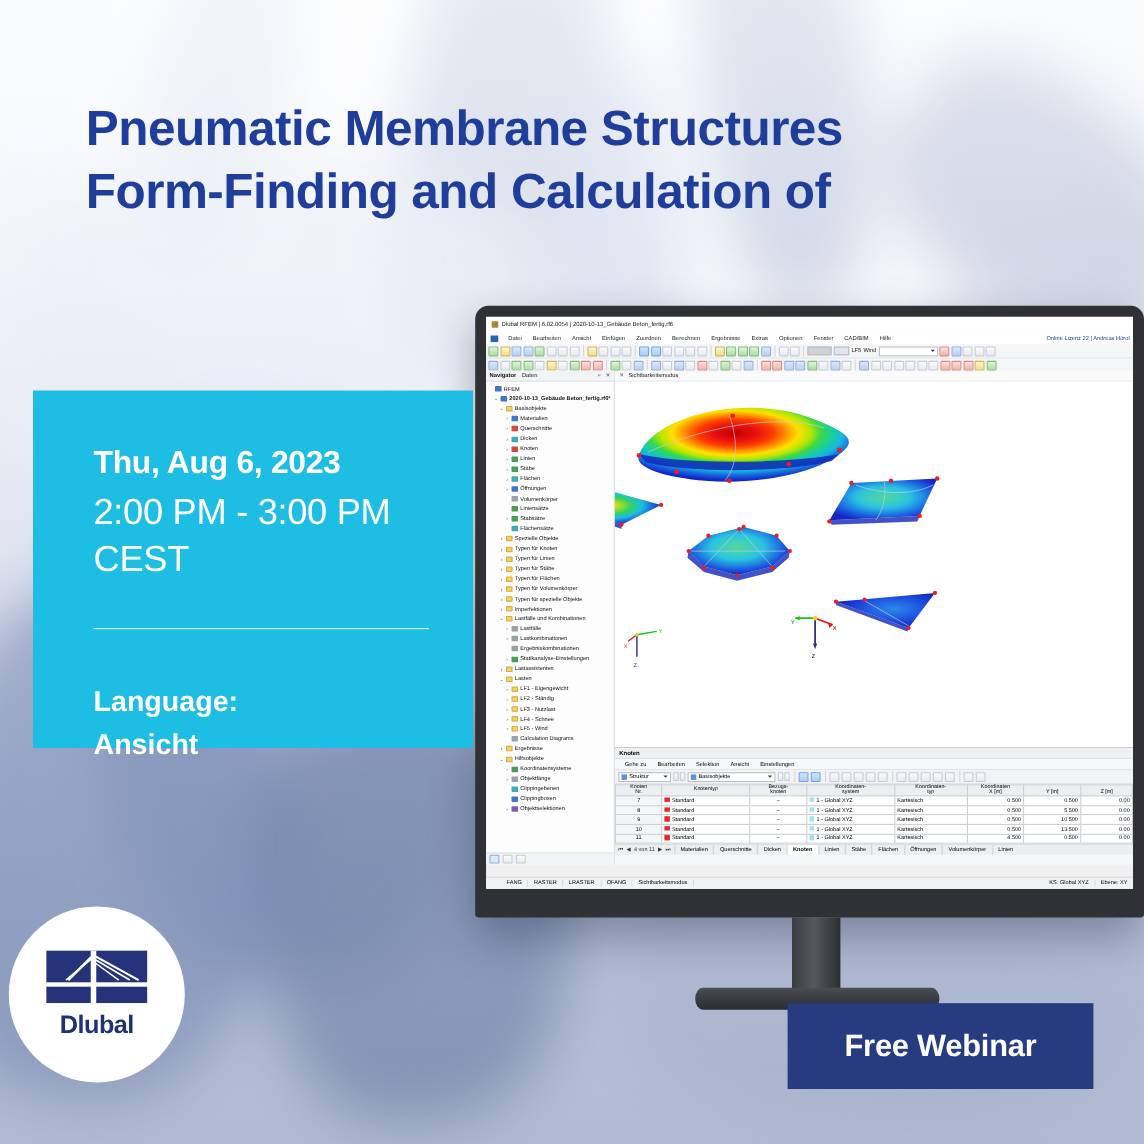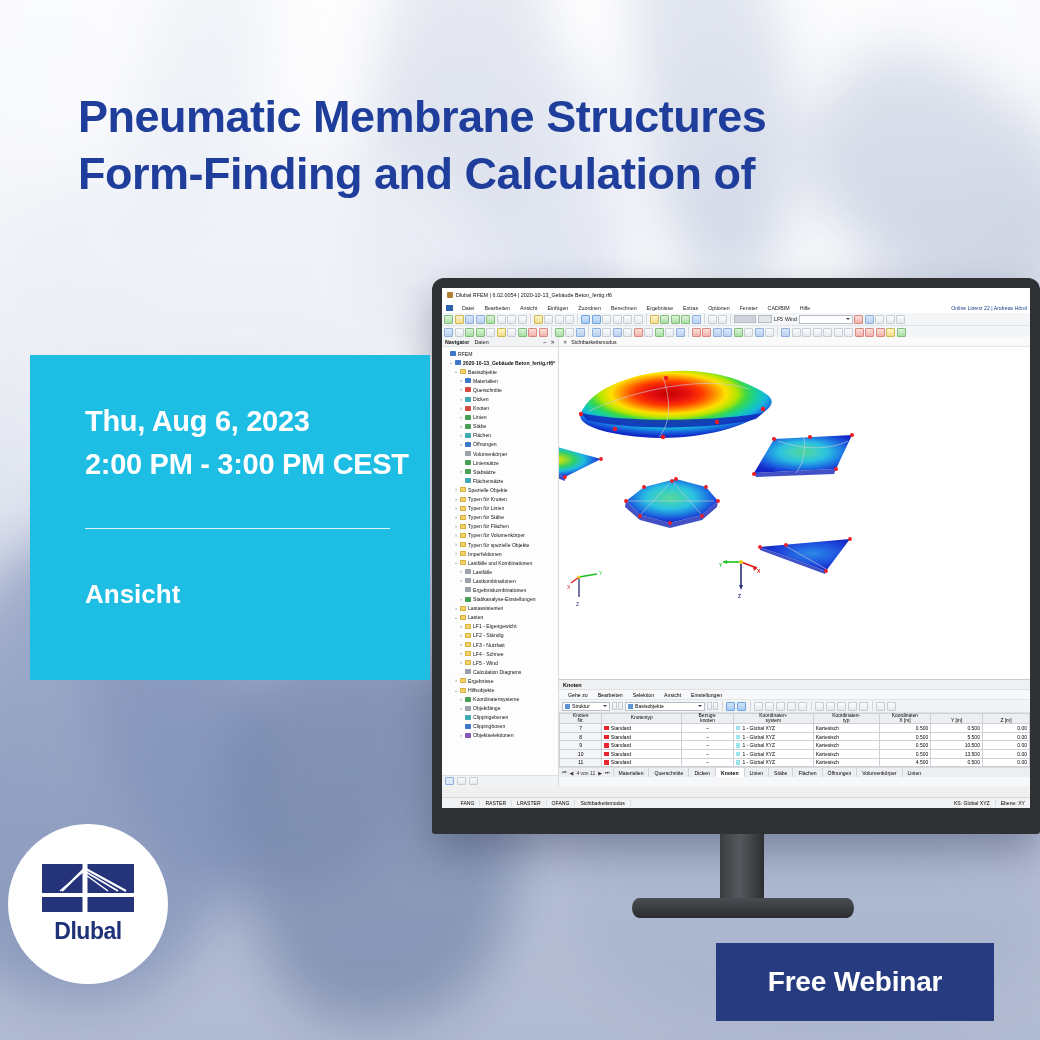"2:00 PM - 3:00 PM" #info-card .time { font-size: 29px -> 33px; font-weight: bold -> normal }
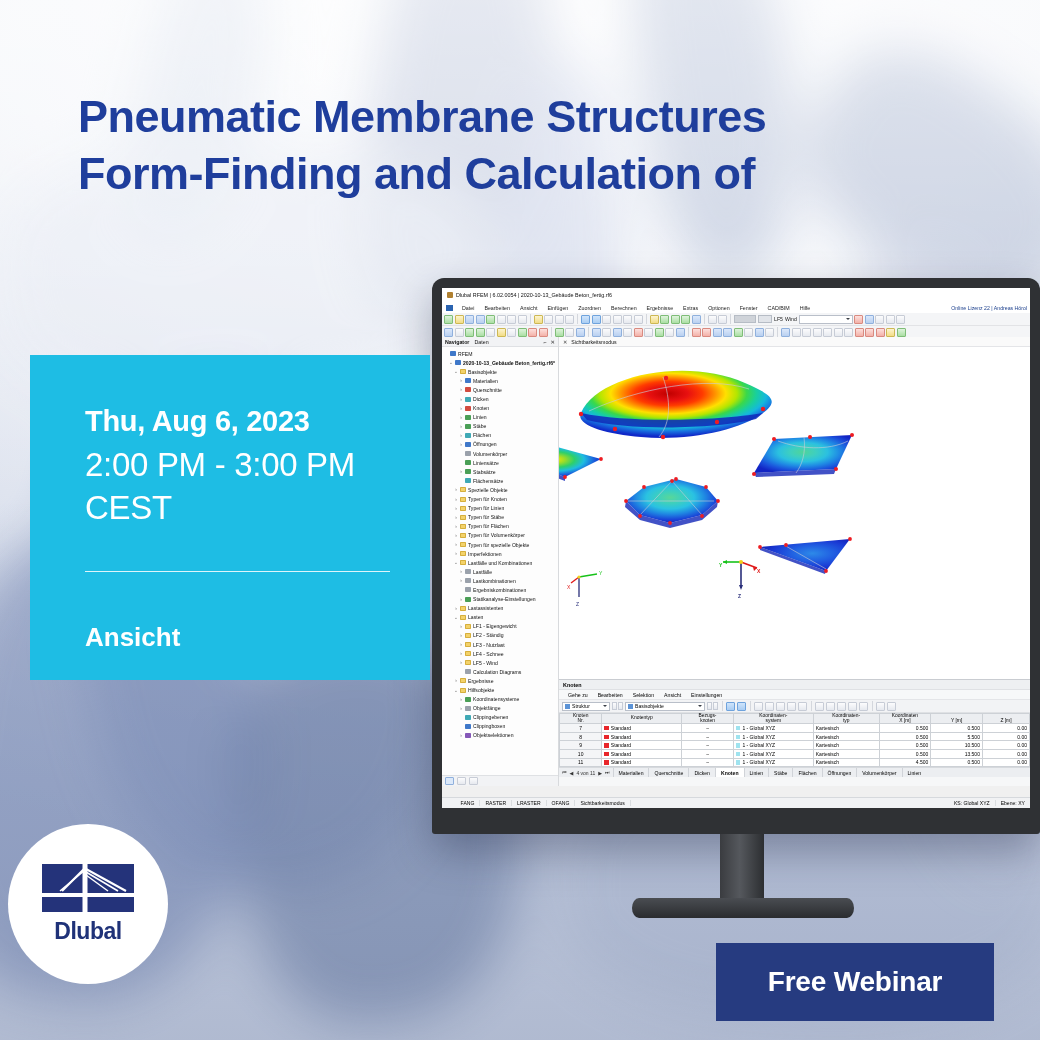"Language:" div.lang-label { html: none -> <div>Language:</div> }
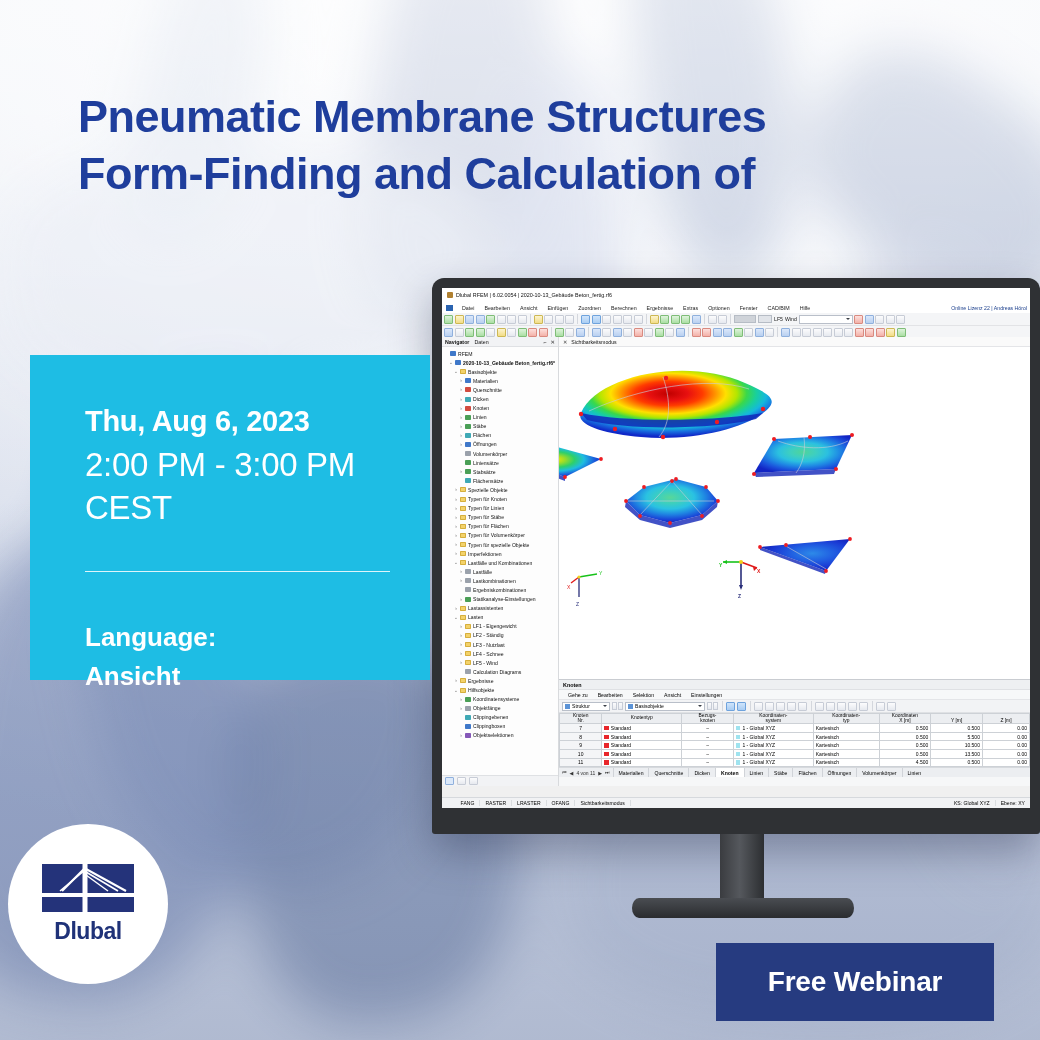"Free Webinar" #free-webinar { margin-top: 31px -> none }
